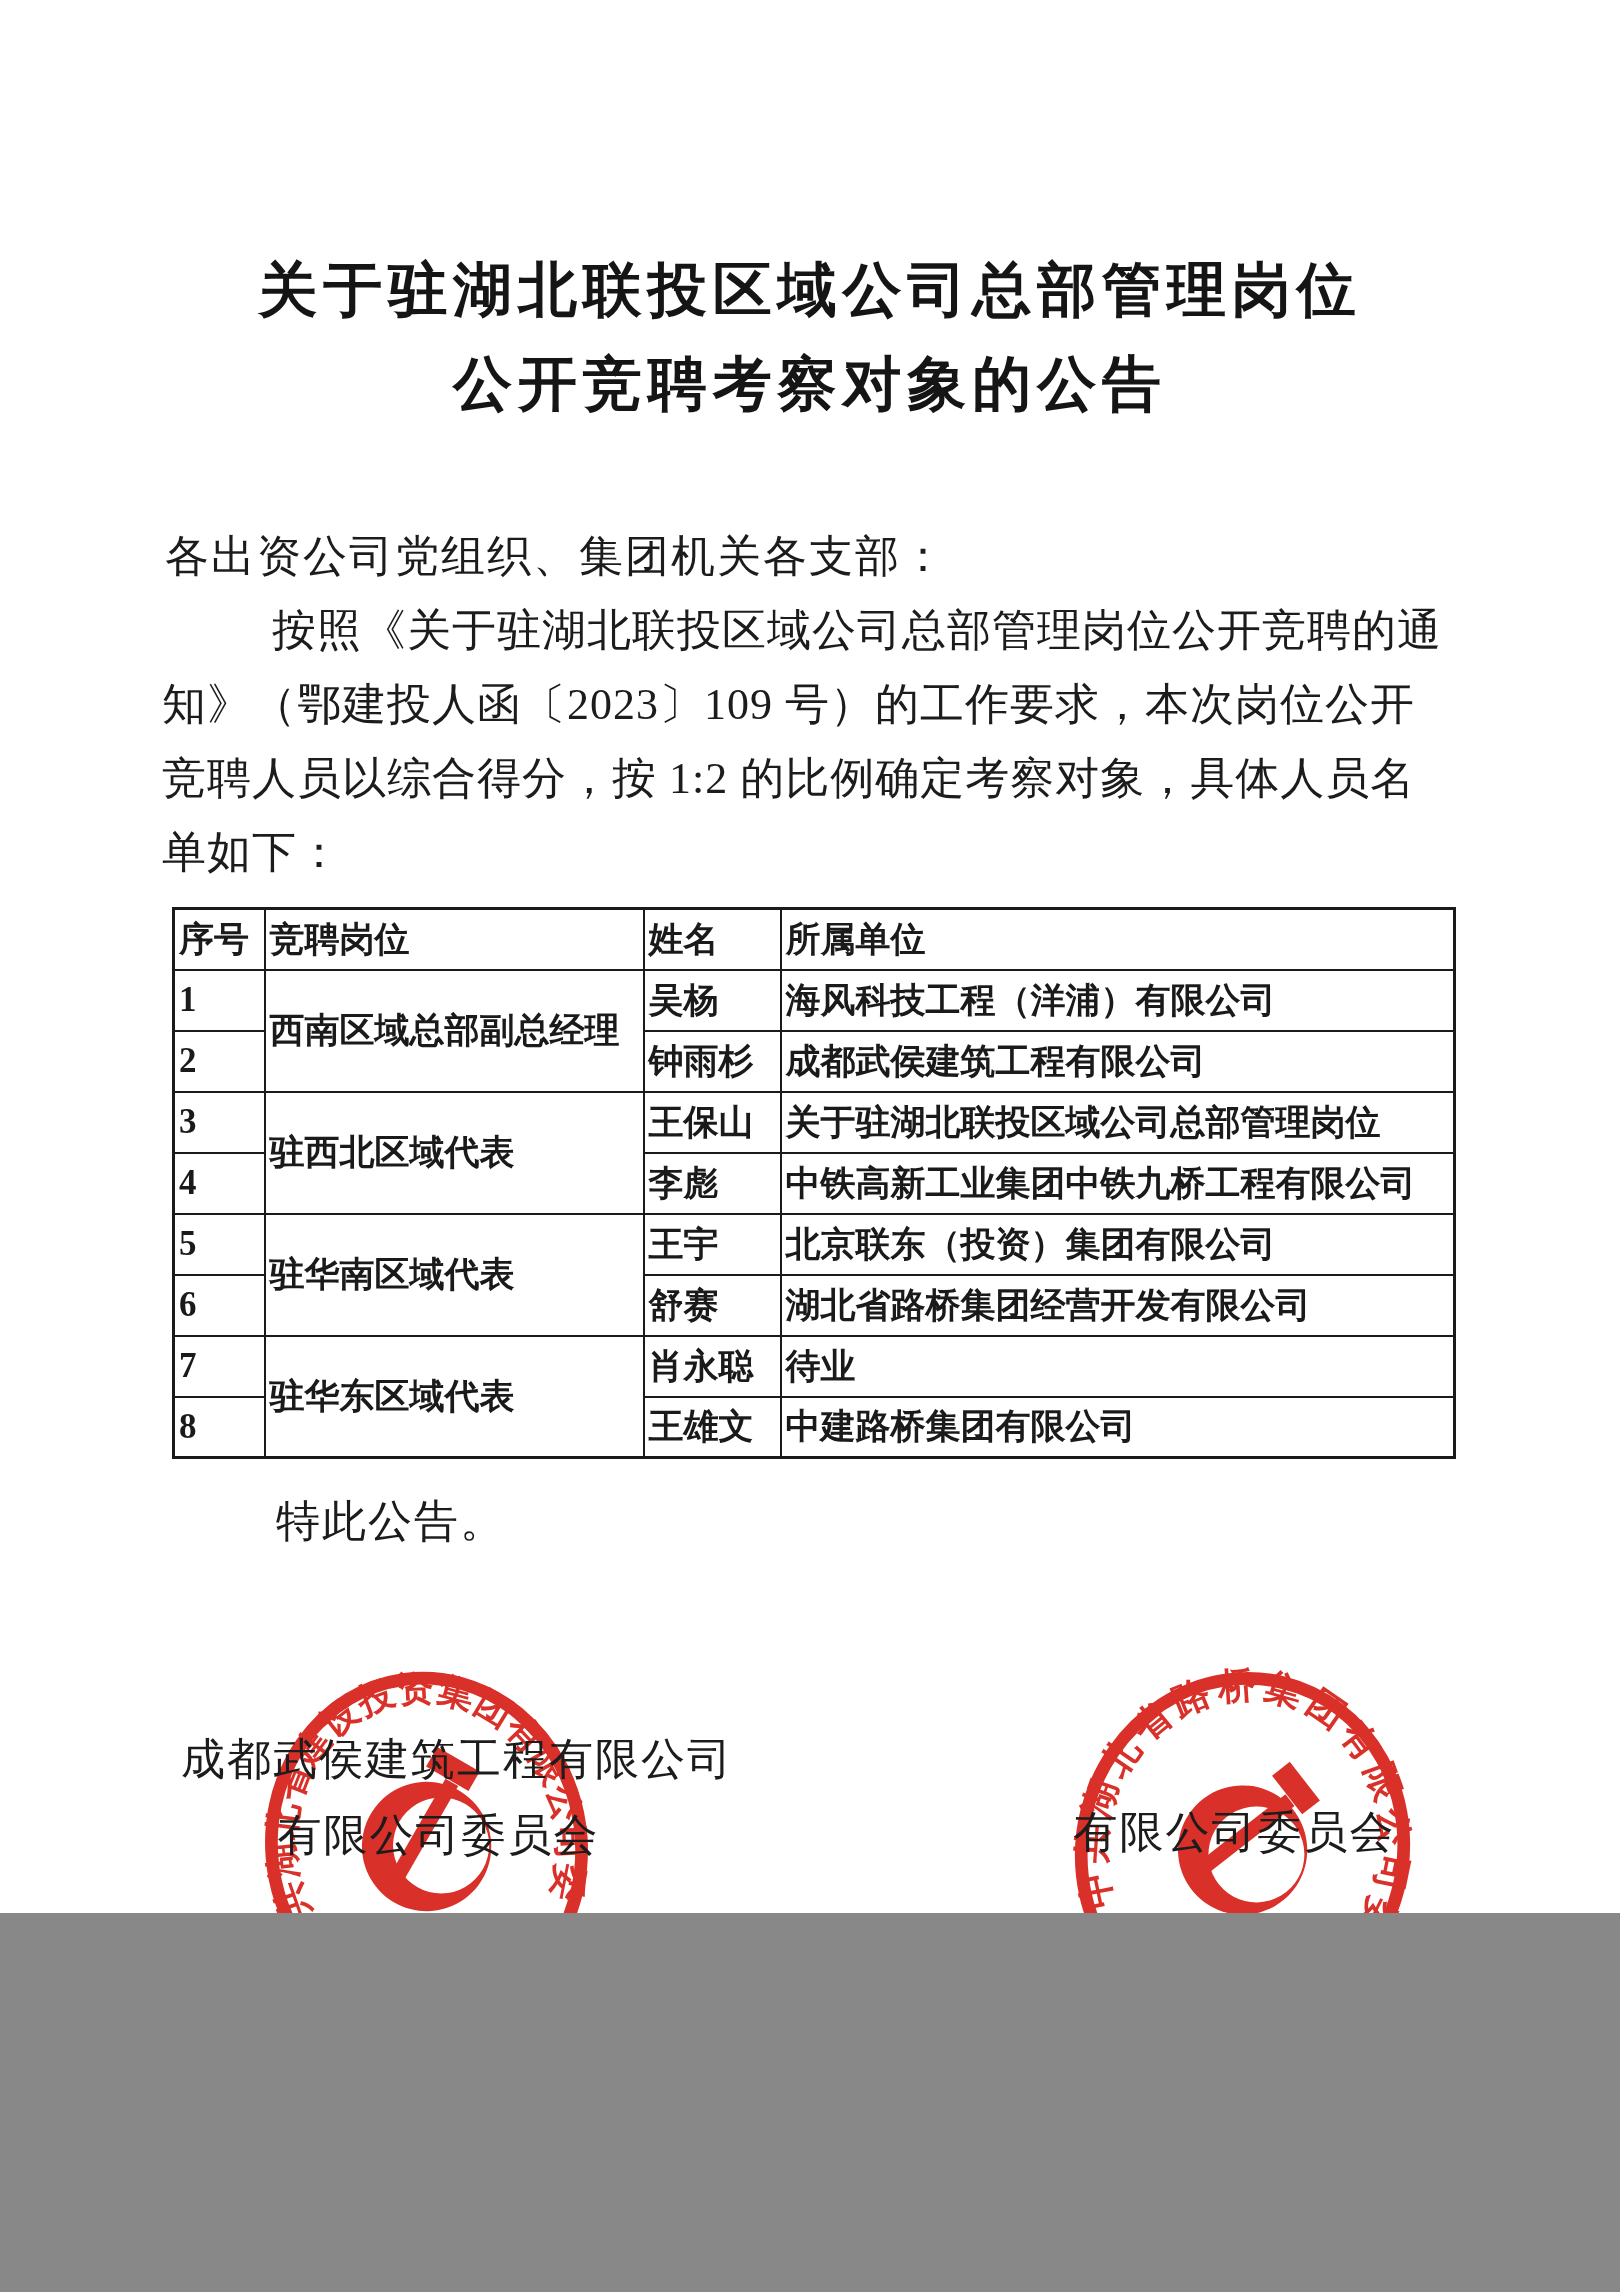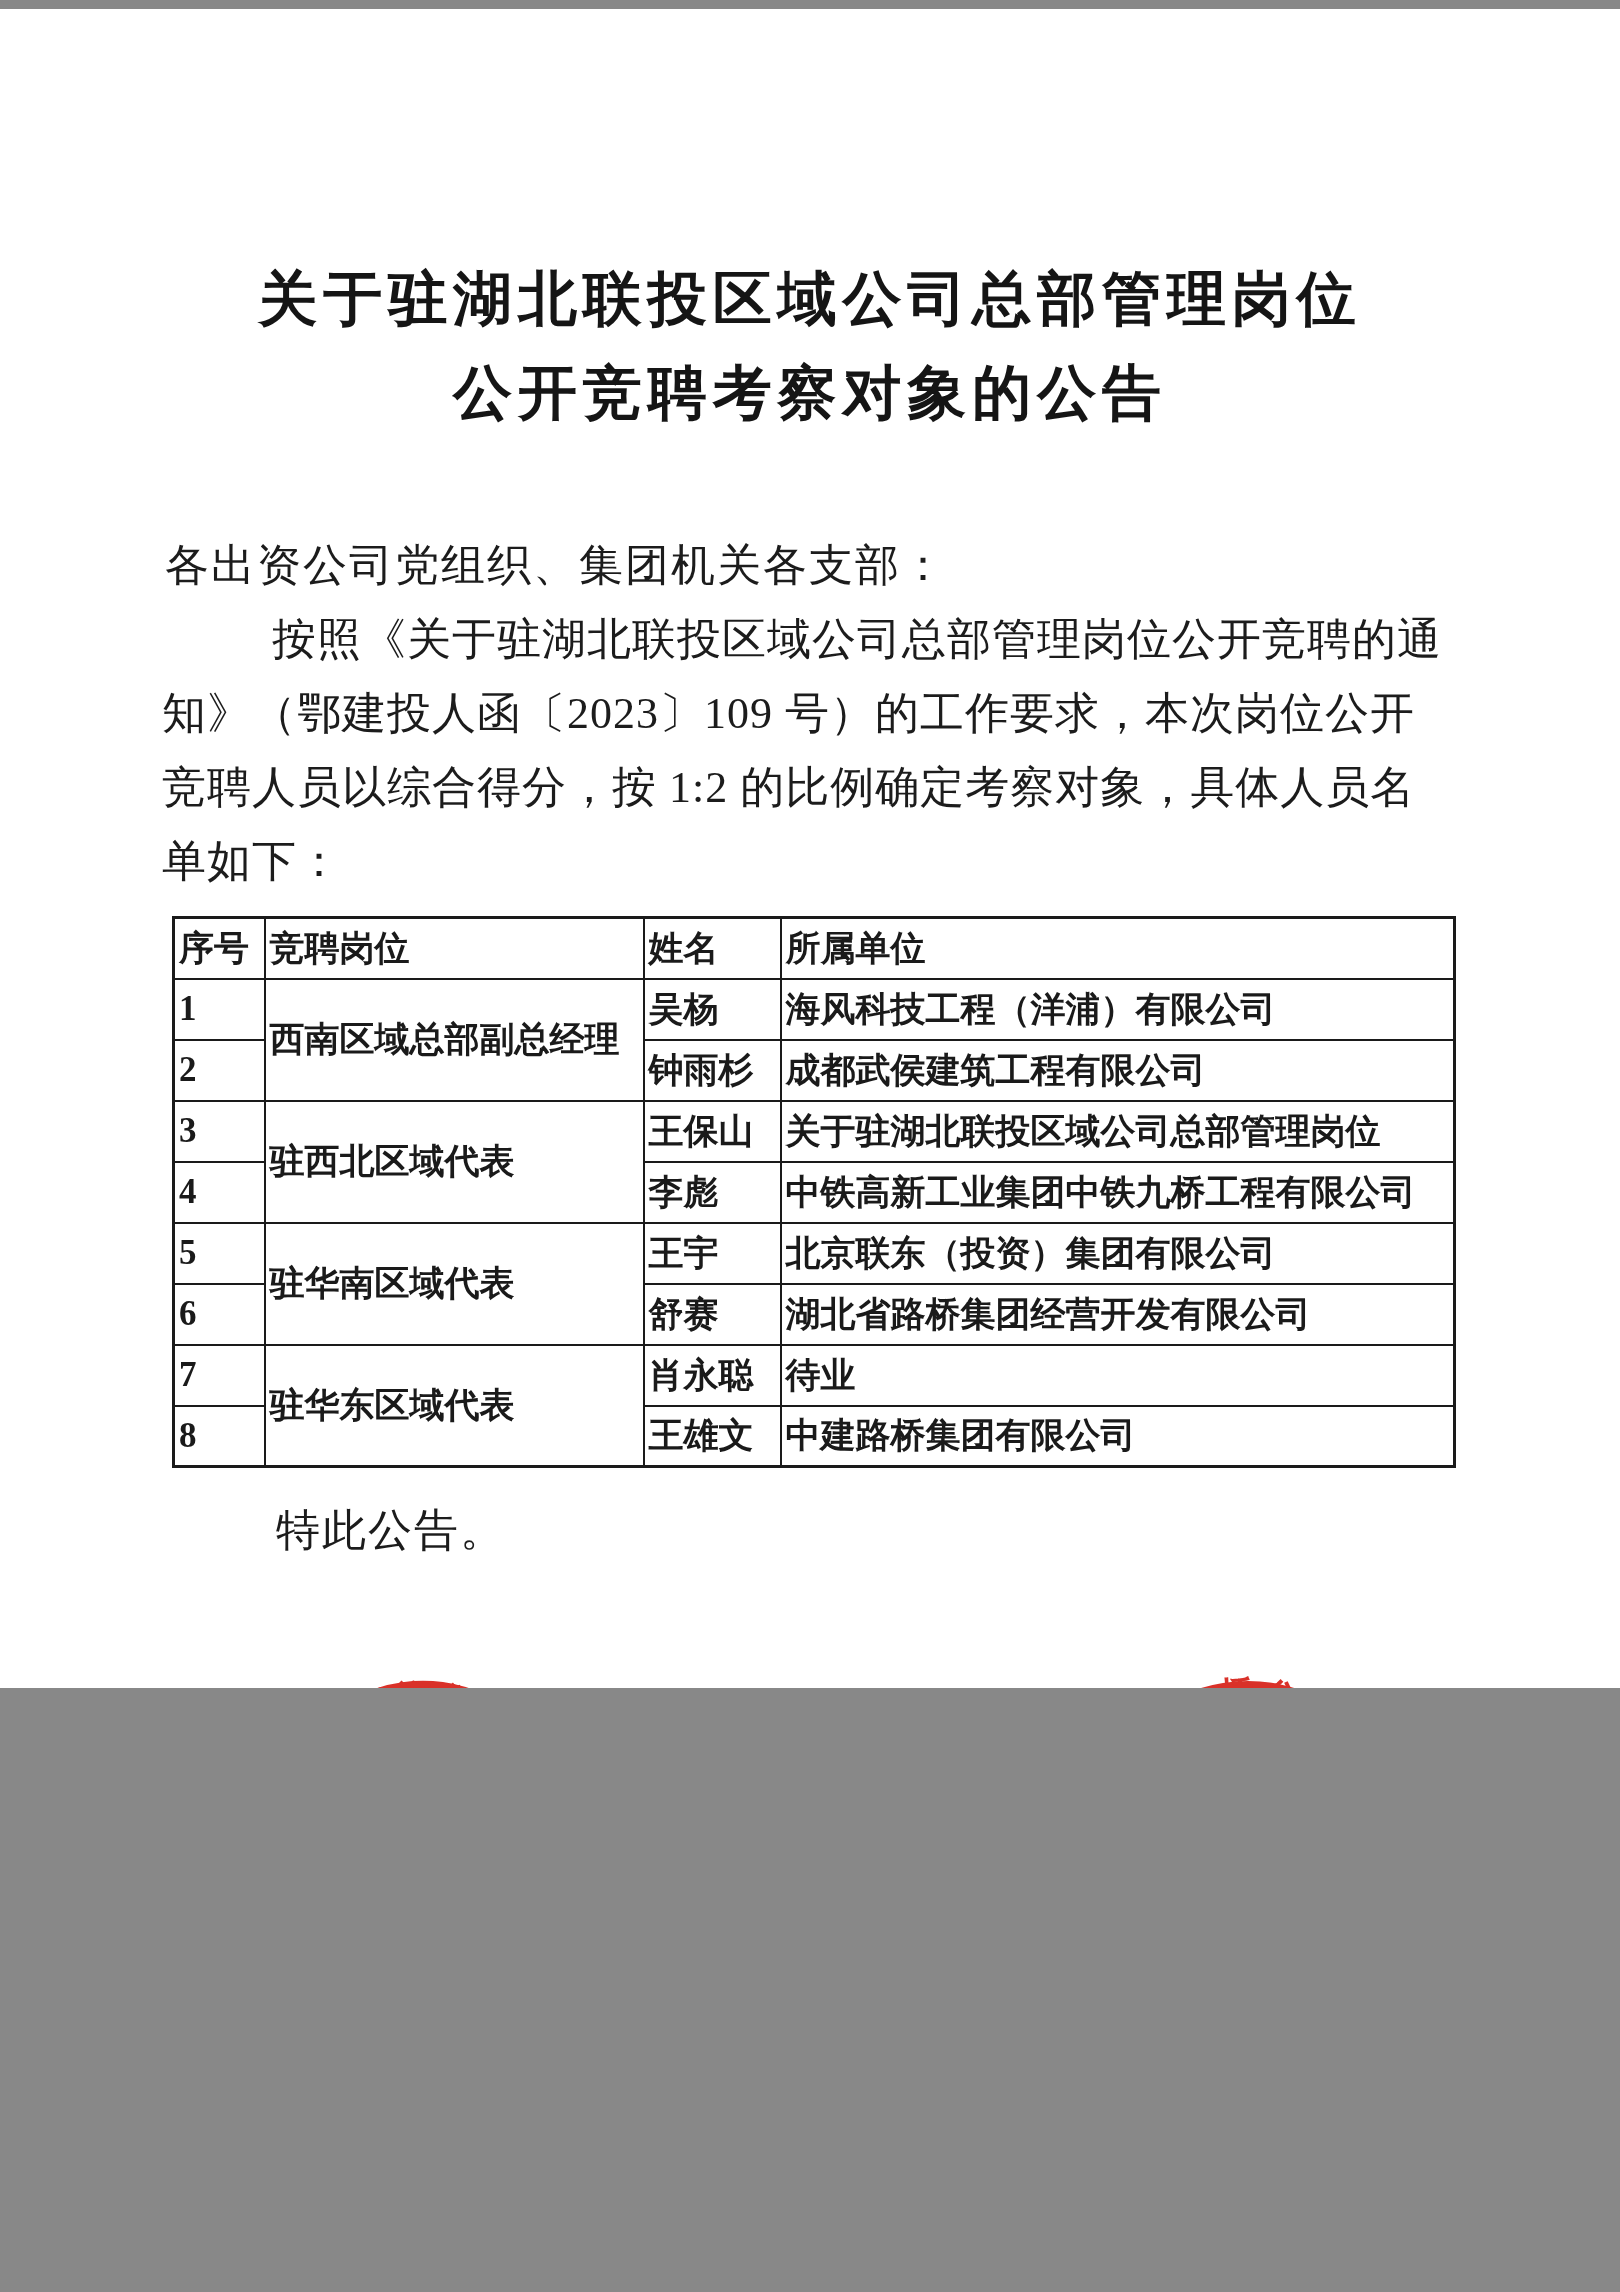"关于驻湖北联投区域公司总部管理岗位" .page { height: 1679px -> 1913px; margin: 9px auto -> 0 auto }
